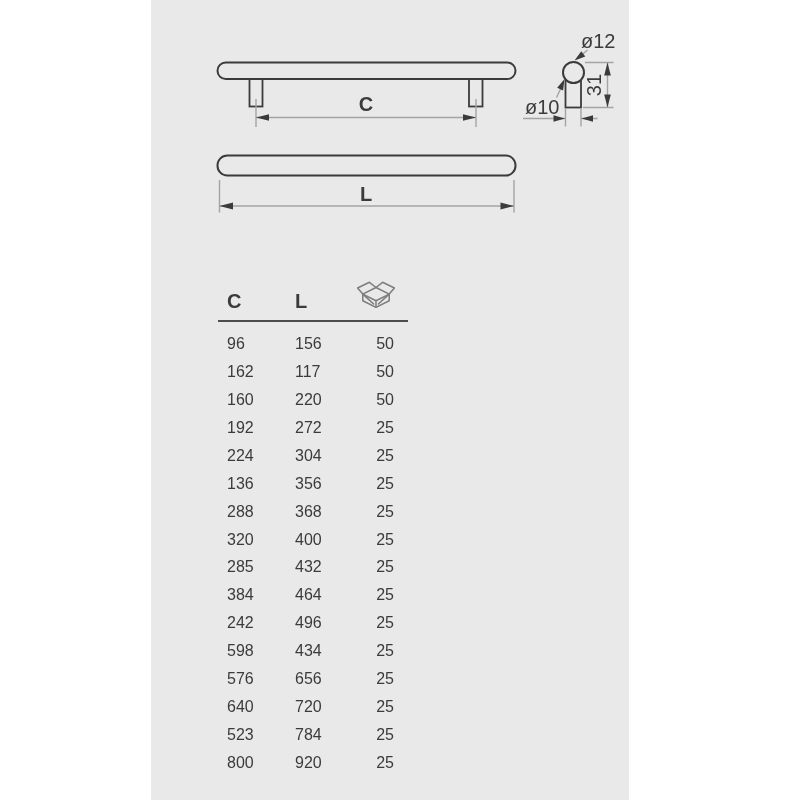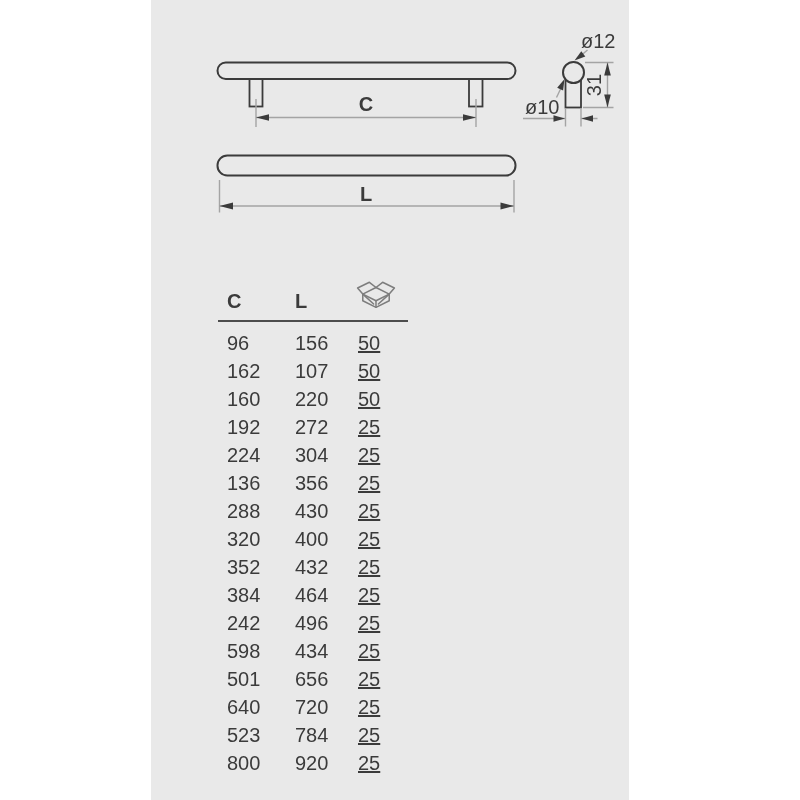"96" .trow { font-size: 20px -> 16px }
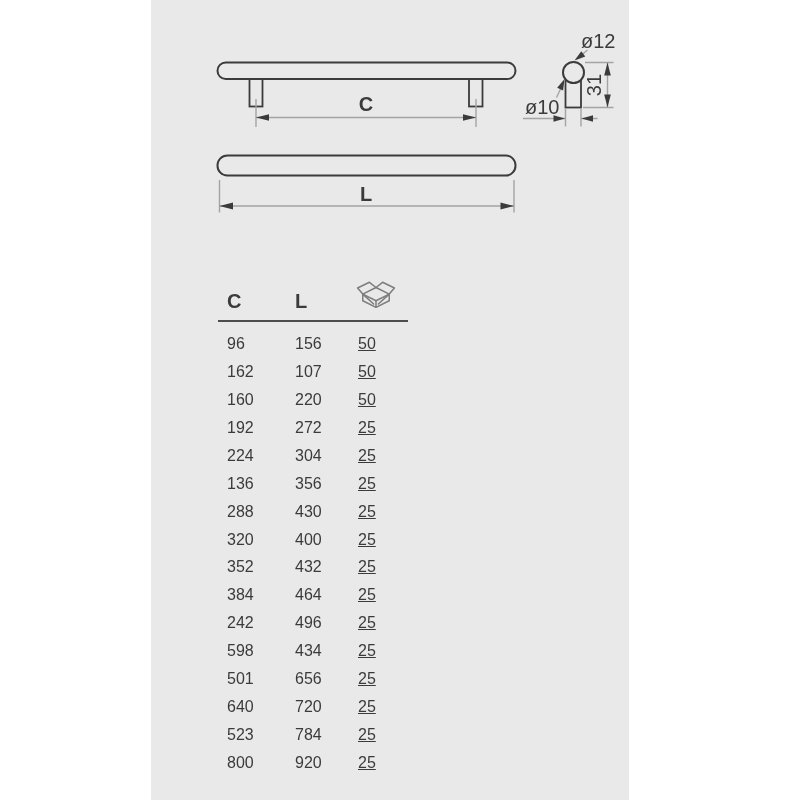"50" .c3 { text-align: left -> right; text-decoration: underline -> none }
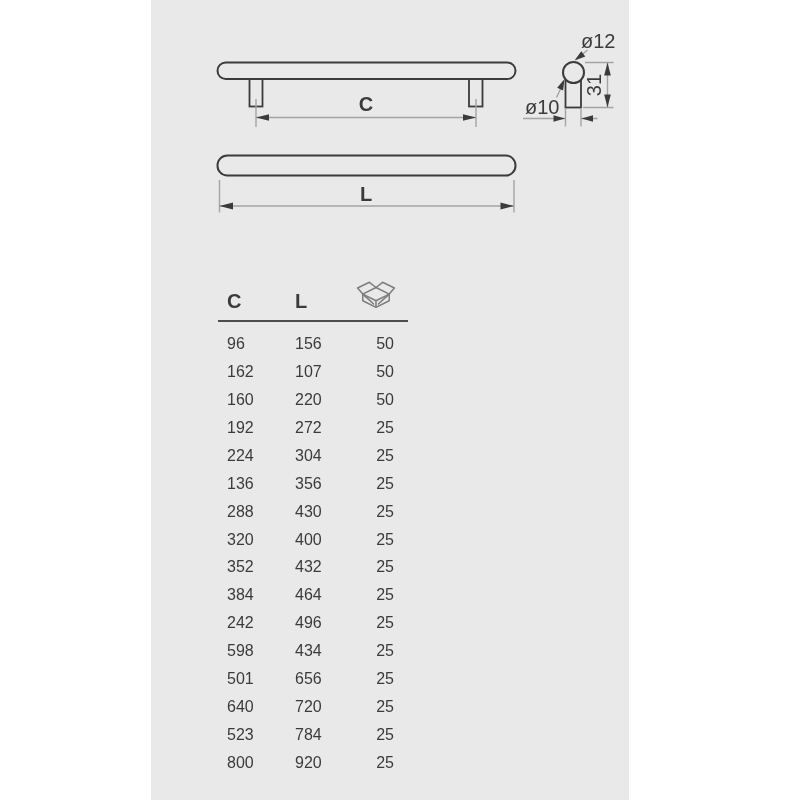"107" span.c2 { text: 107 -> 117 }
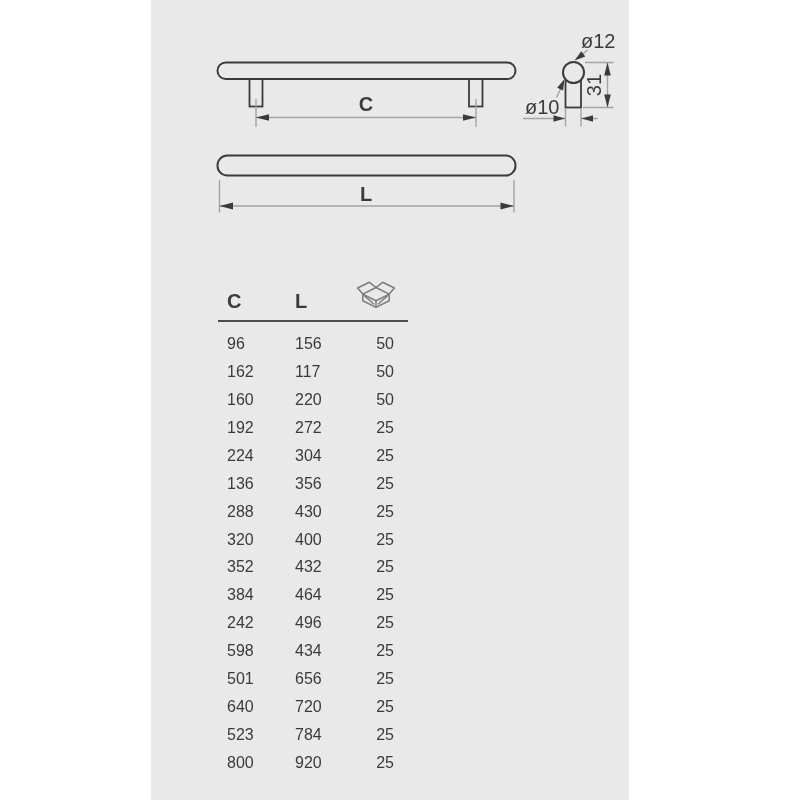"430" span.c2 { text: 430 -> 368 }
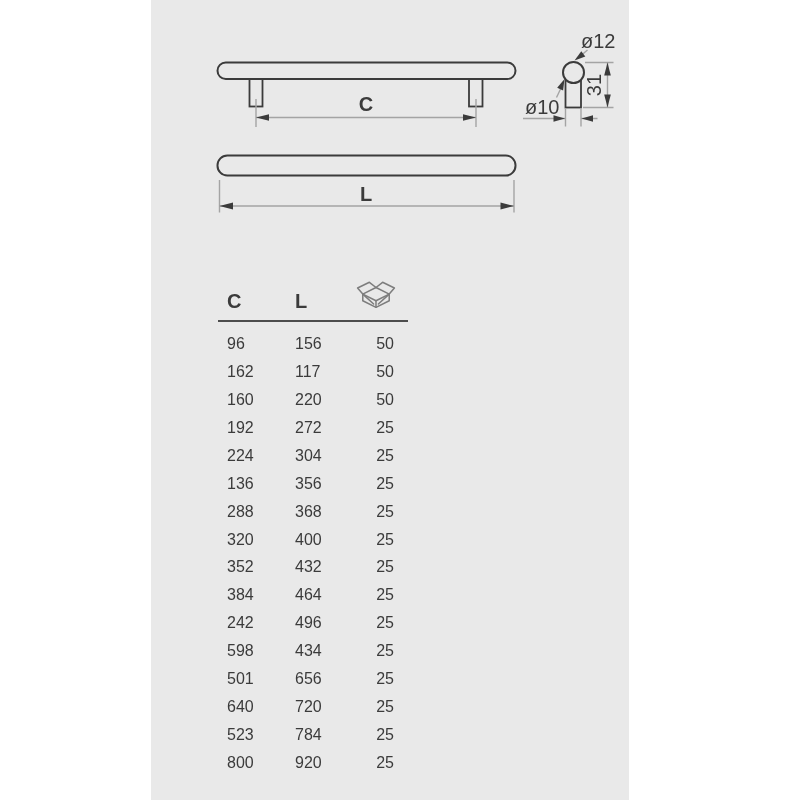"352" span.c1 { text: 352 -> 285 }
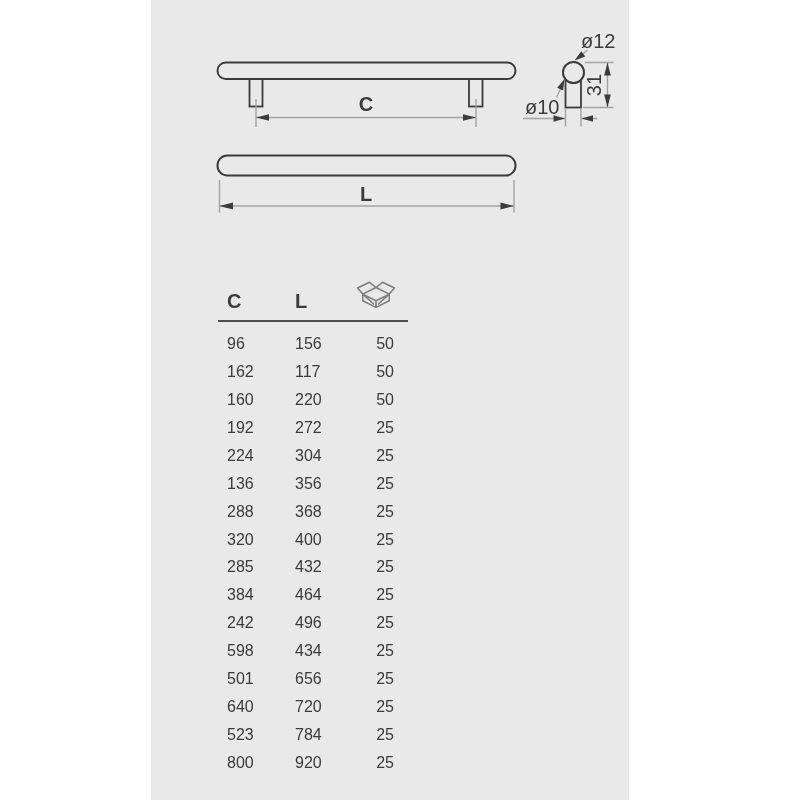"501" span.c1 { text: 501 -> 576 }
